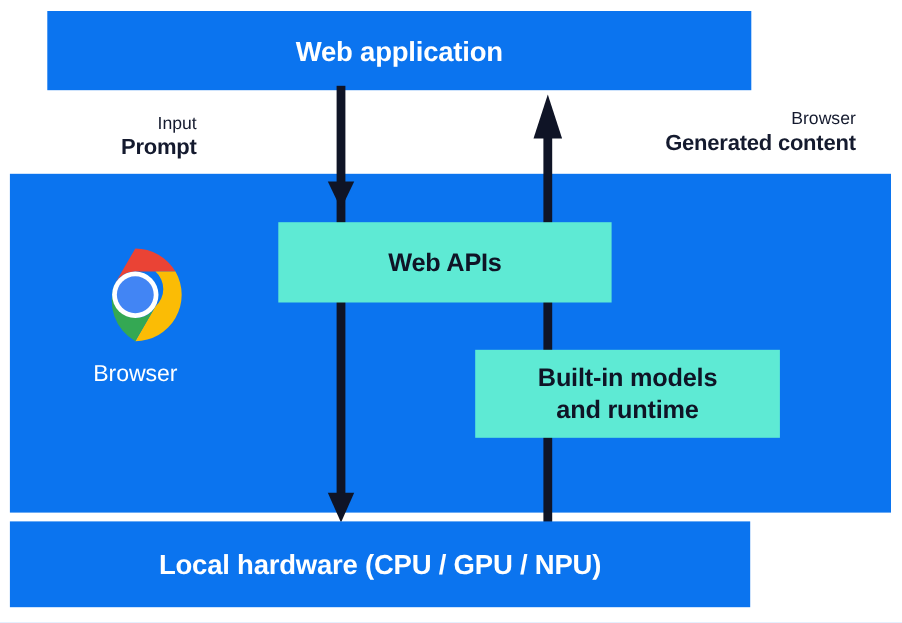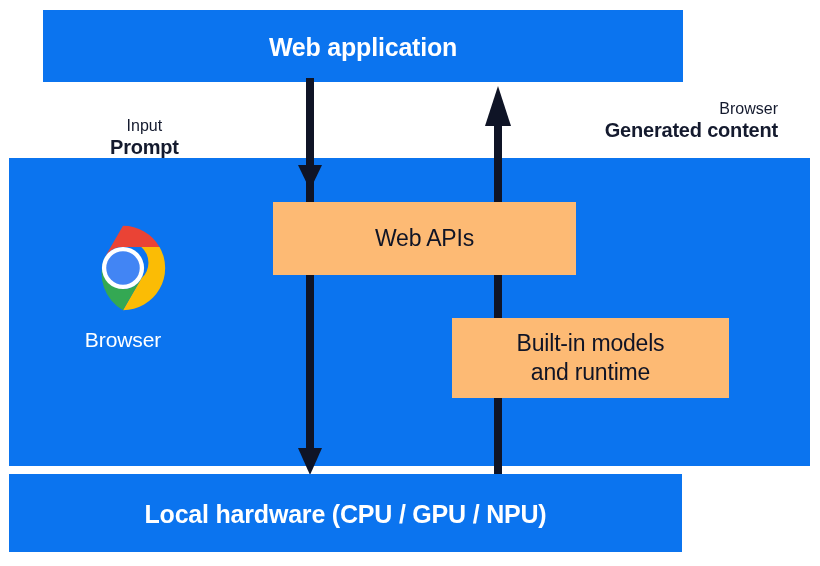"Input" #flow-label-input { text-align: center -> right; top: 117px -> 104px }
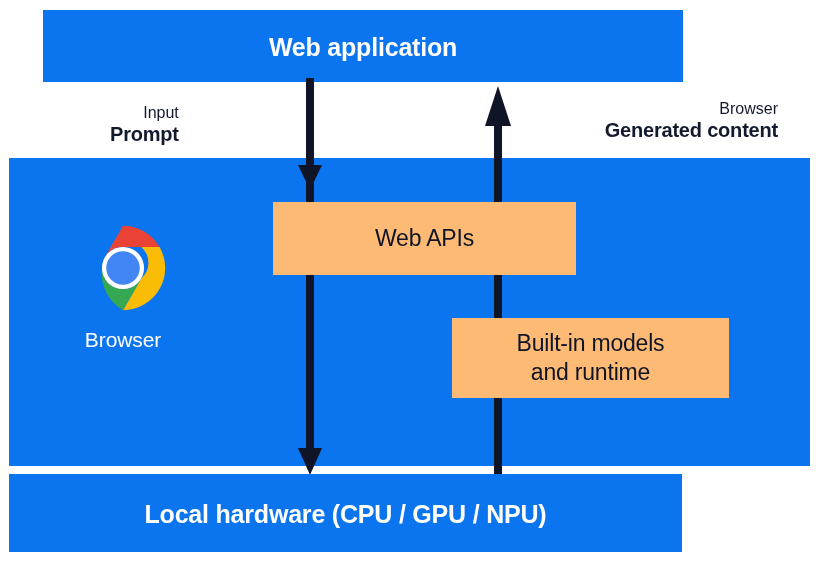"Web APIs" .yellow-box { background: #fdba74 -> #5eead4; font-weight: normal -> bold; margin-left: 20px -> none }
